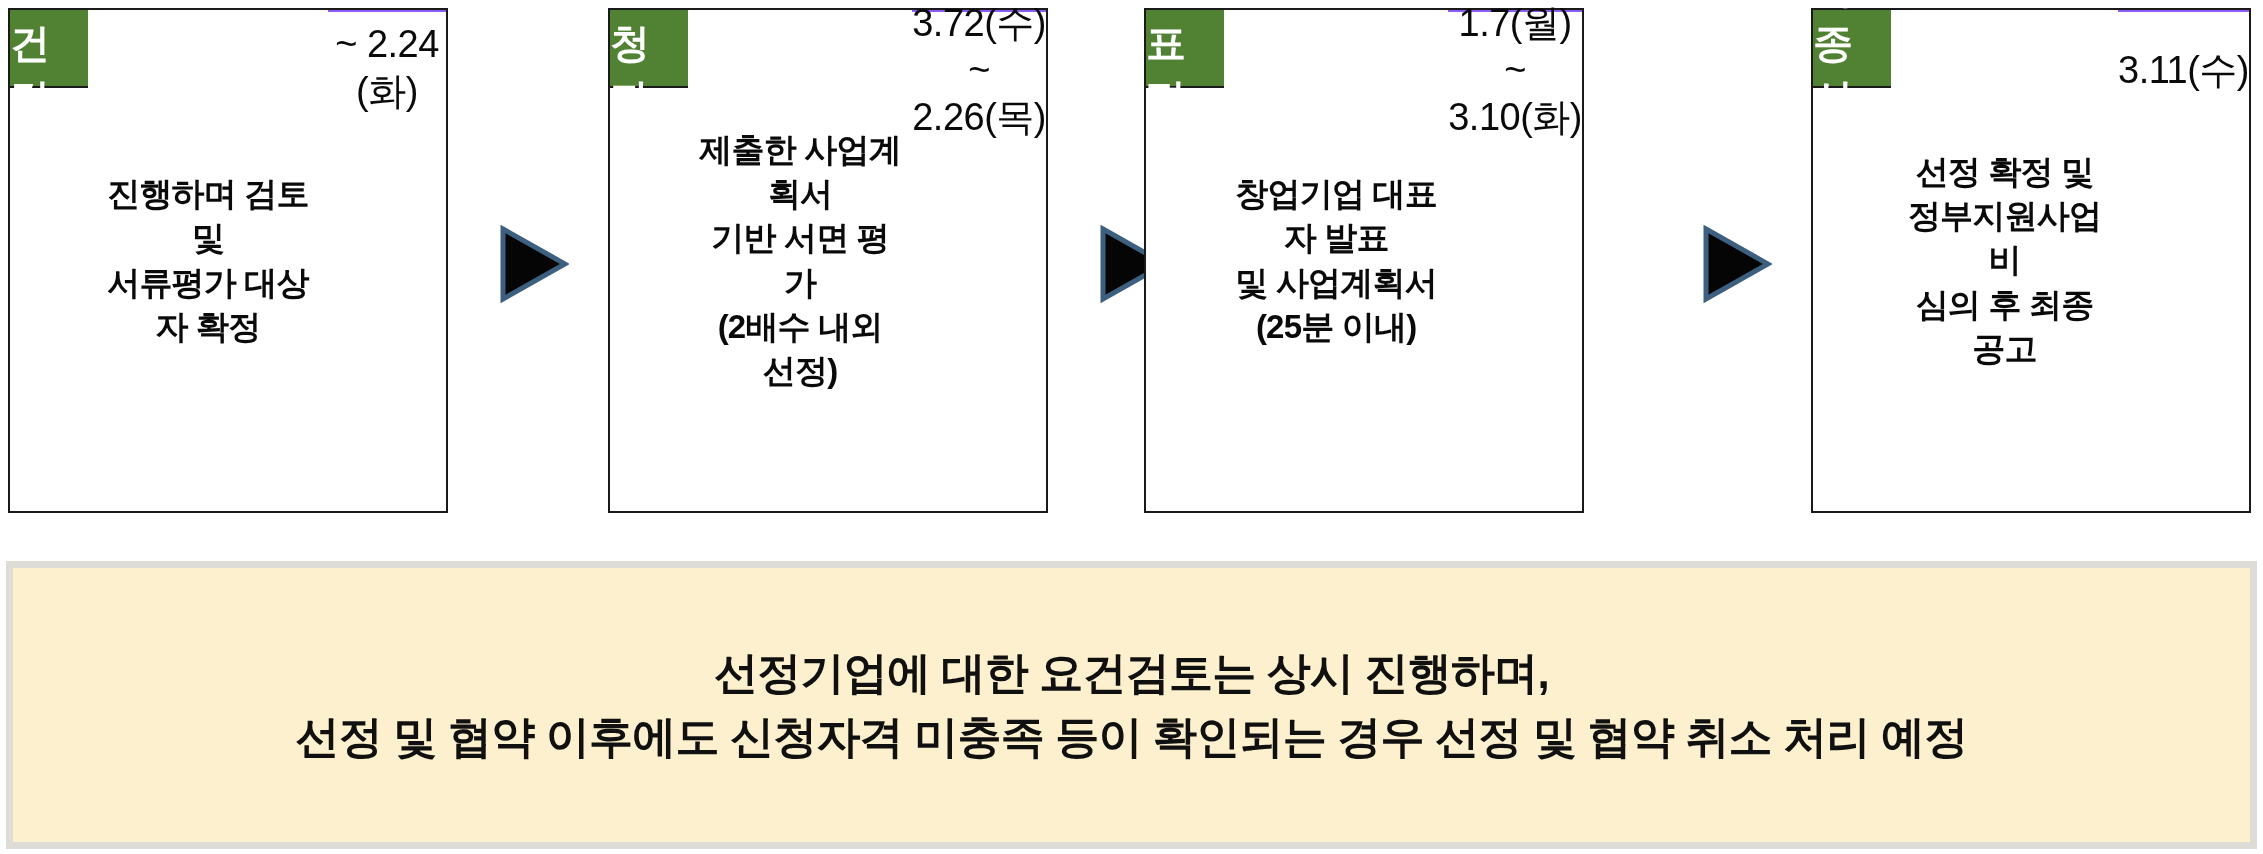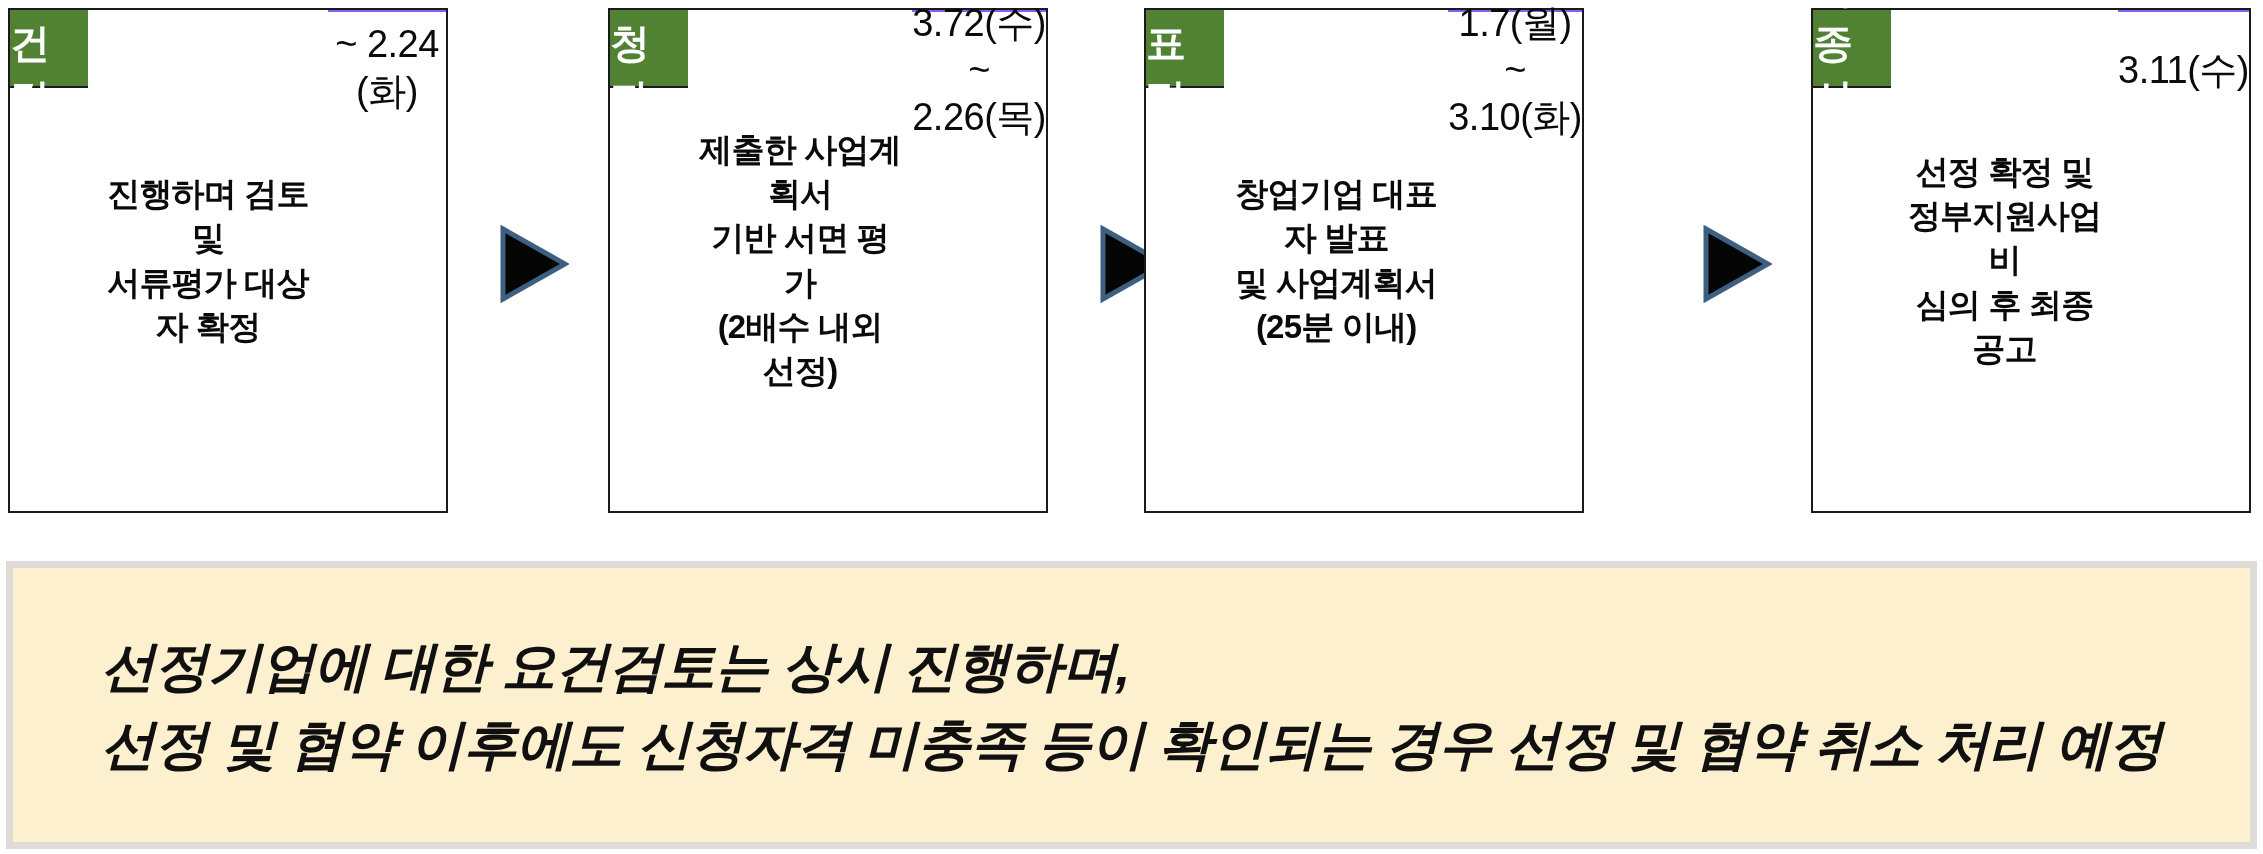"선정기업에 대한 요건검토는 상시 진행하며," #notice-text { font-size: 54px -> 44px; font-style: italic -> none; text-align: left -> center }
